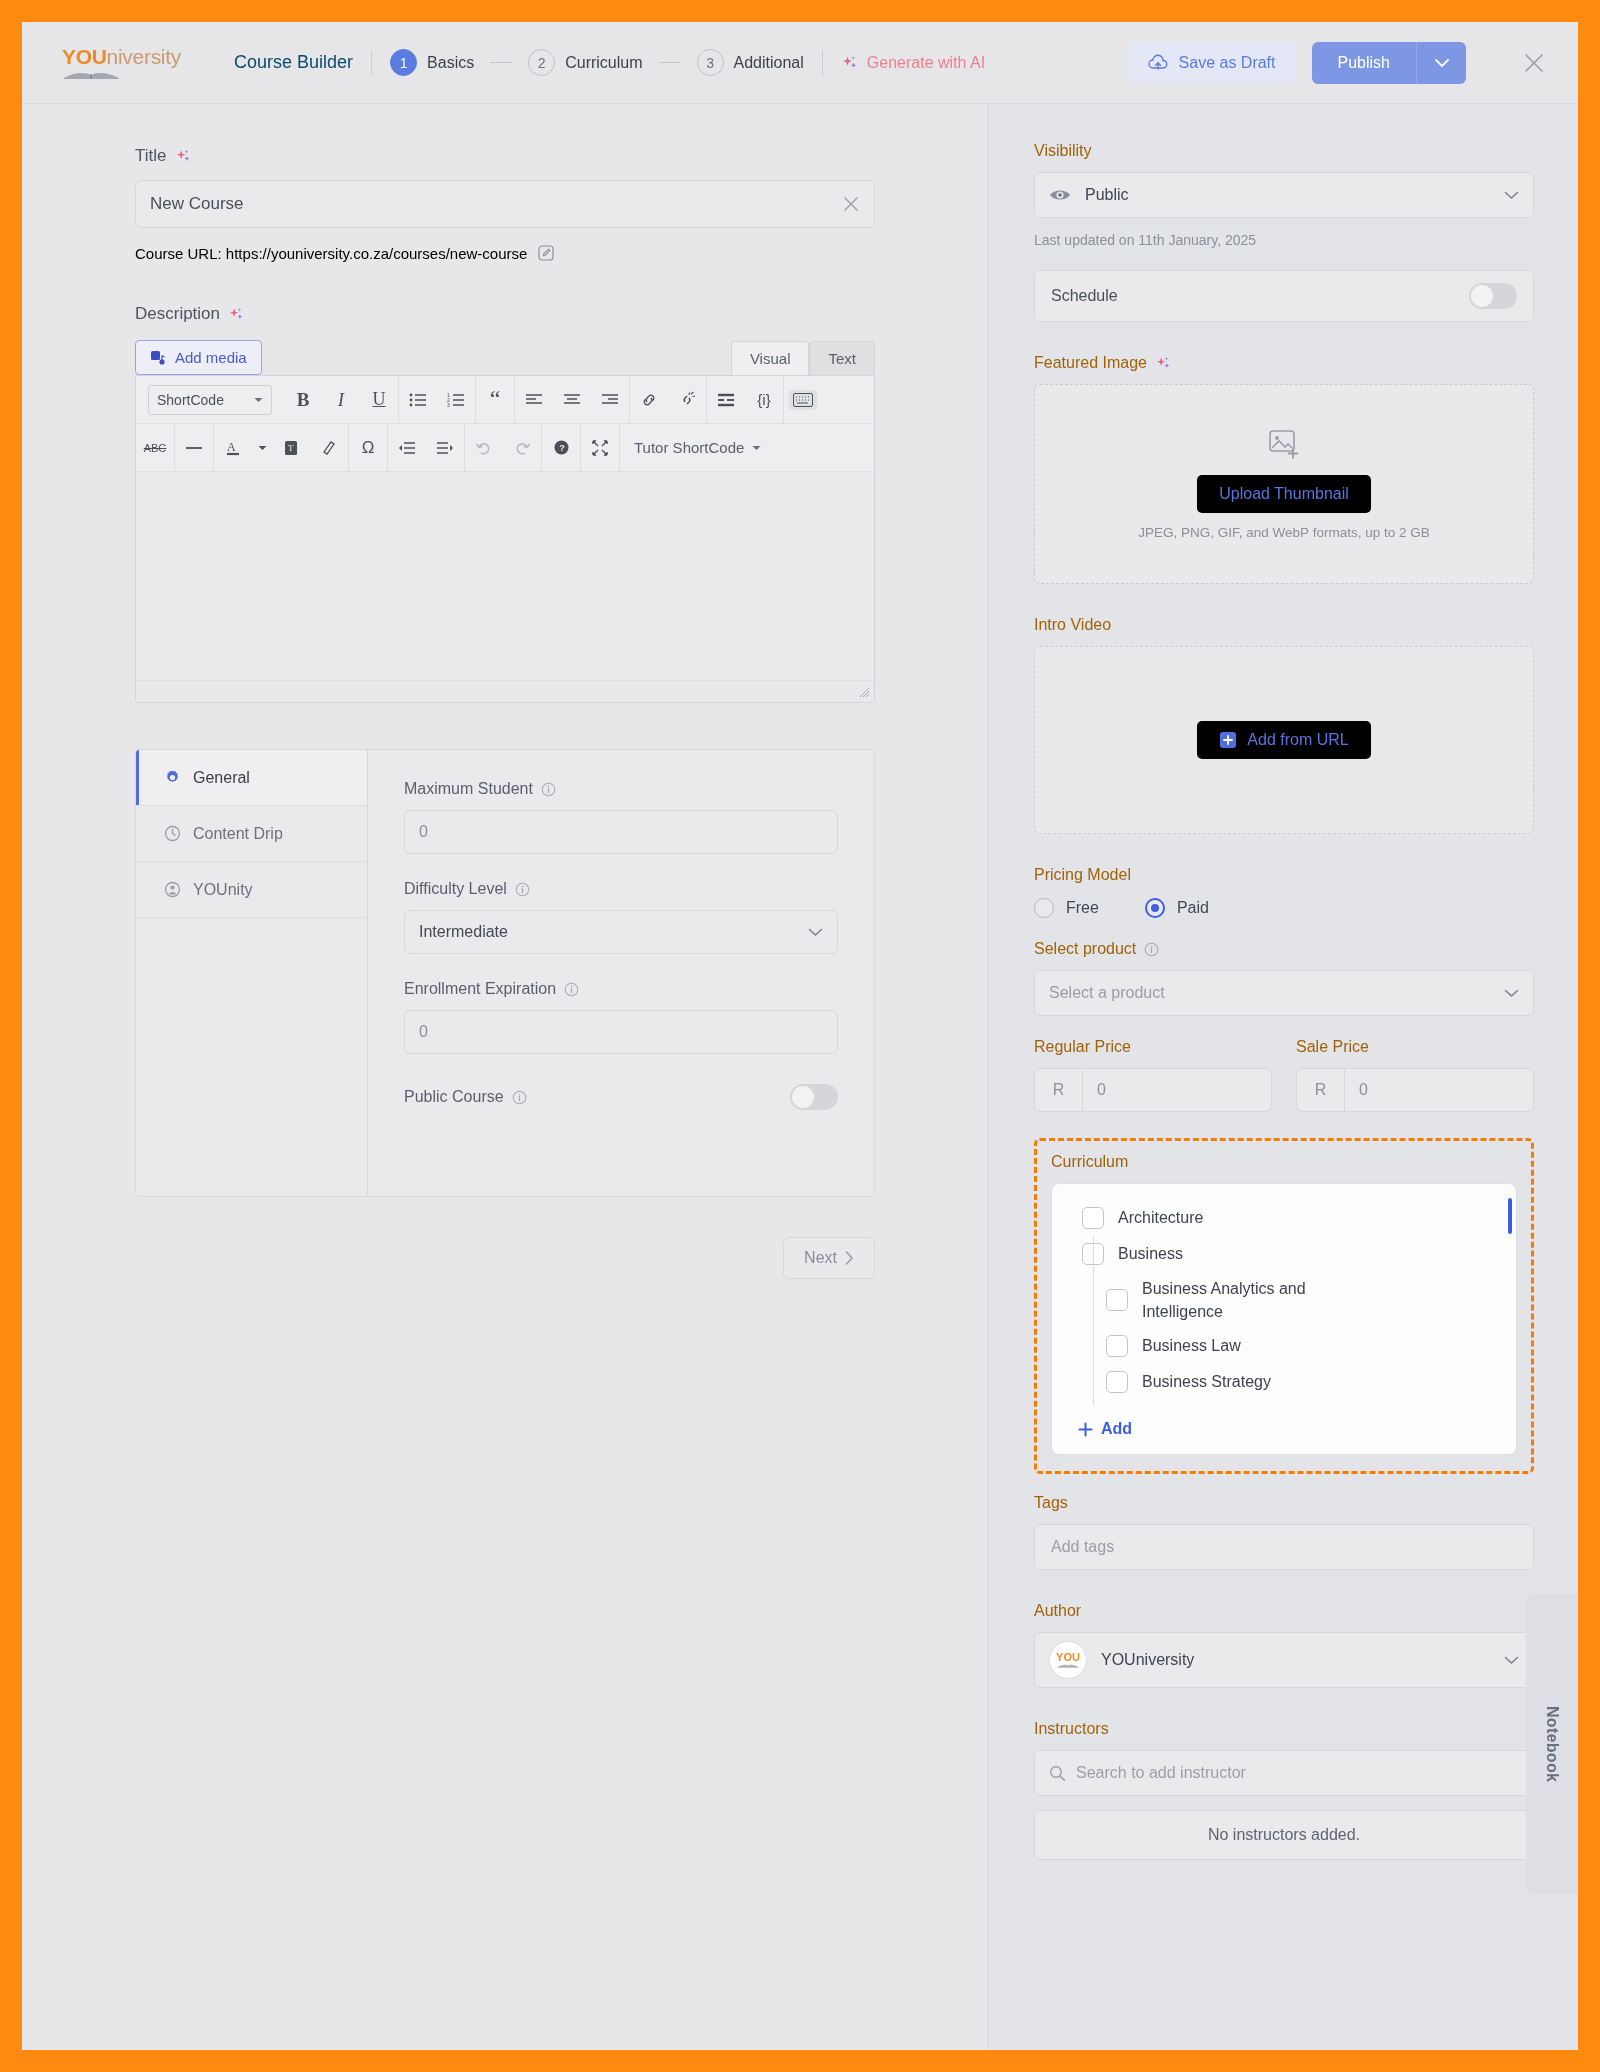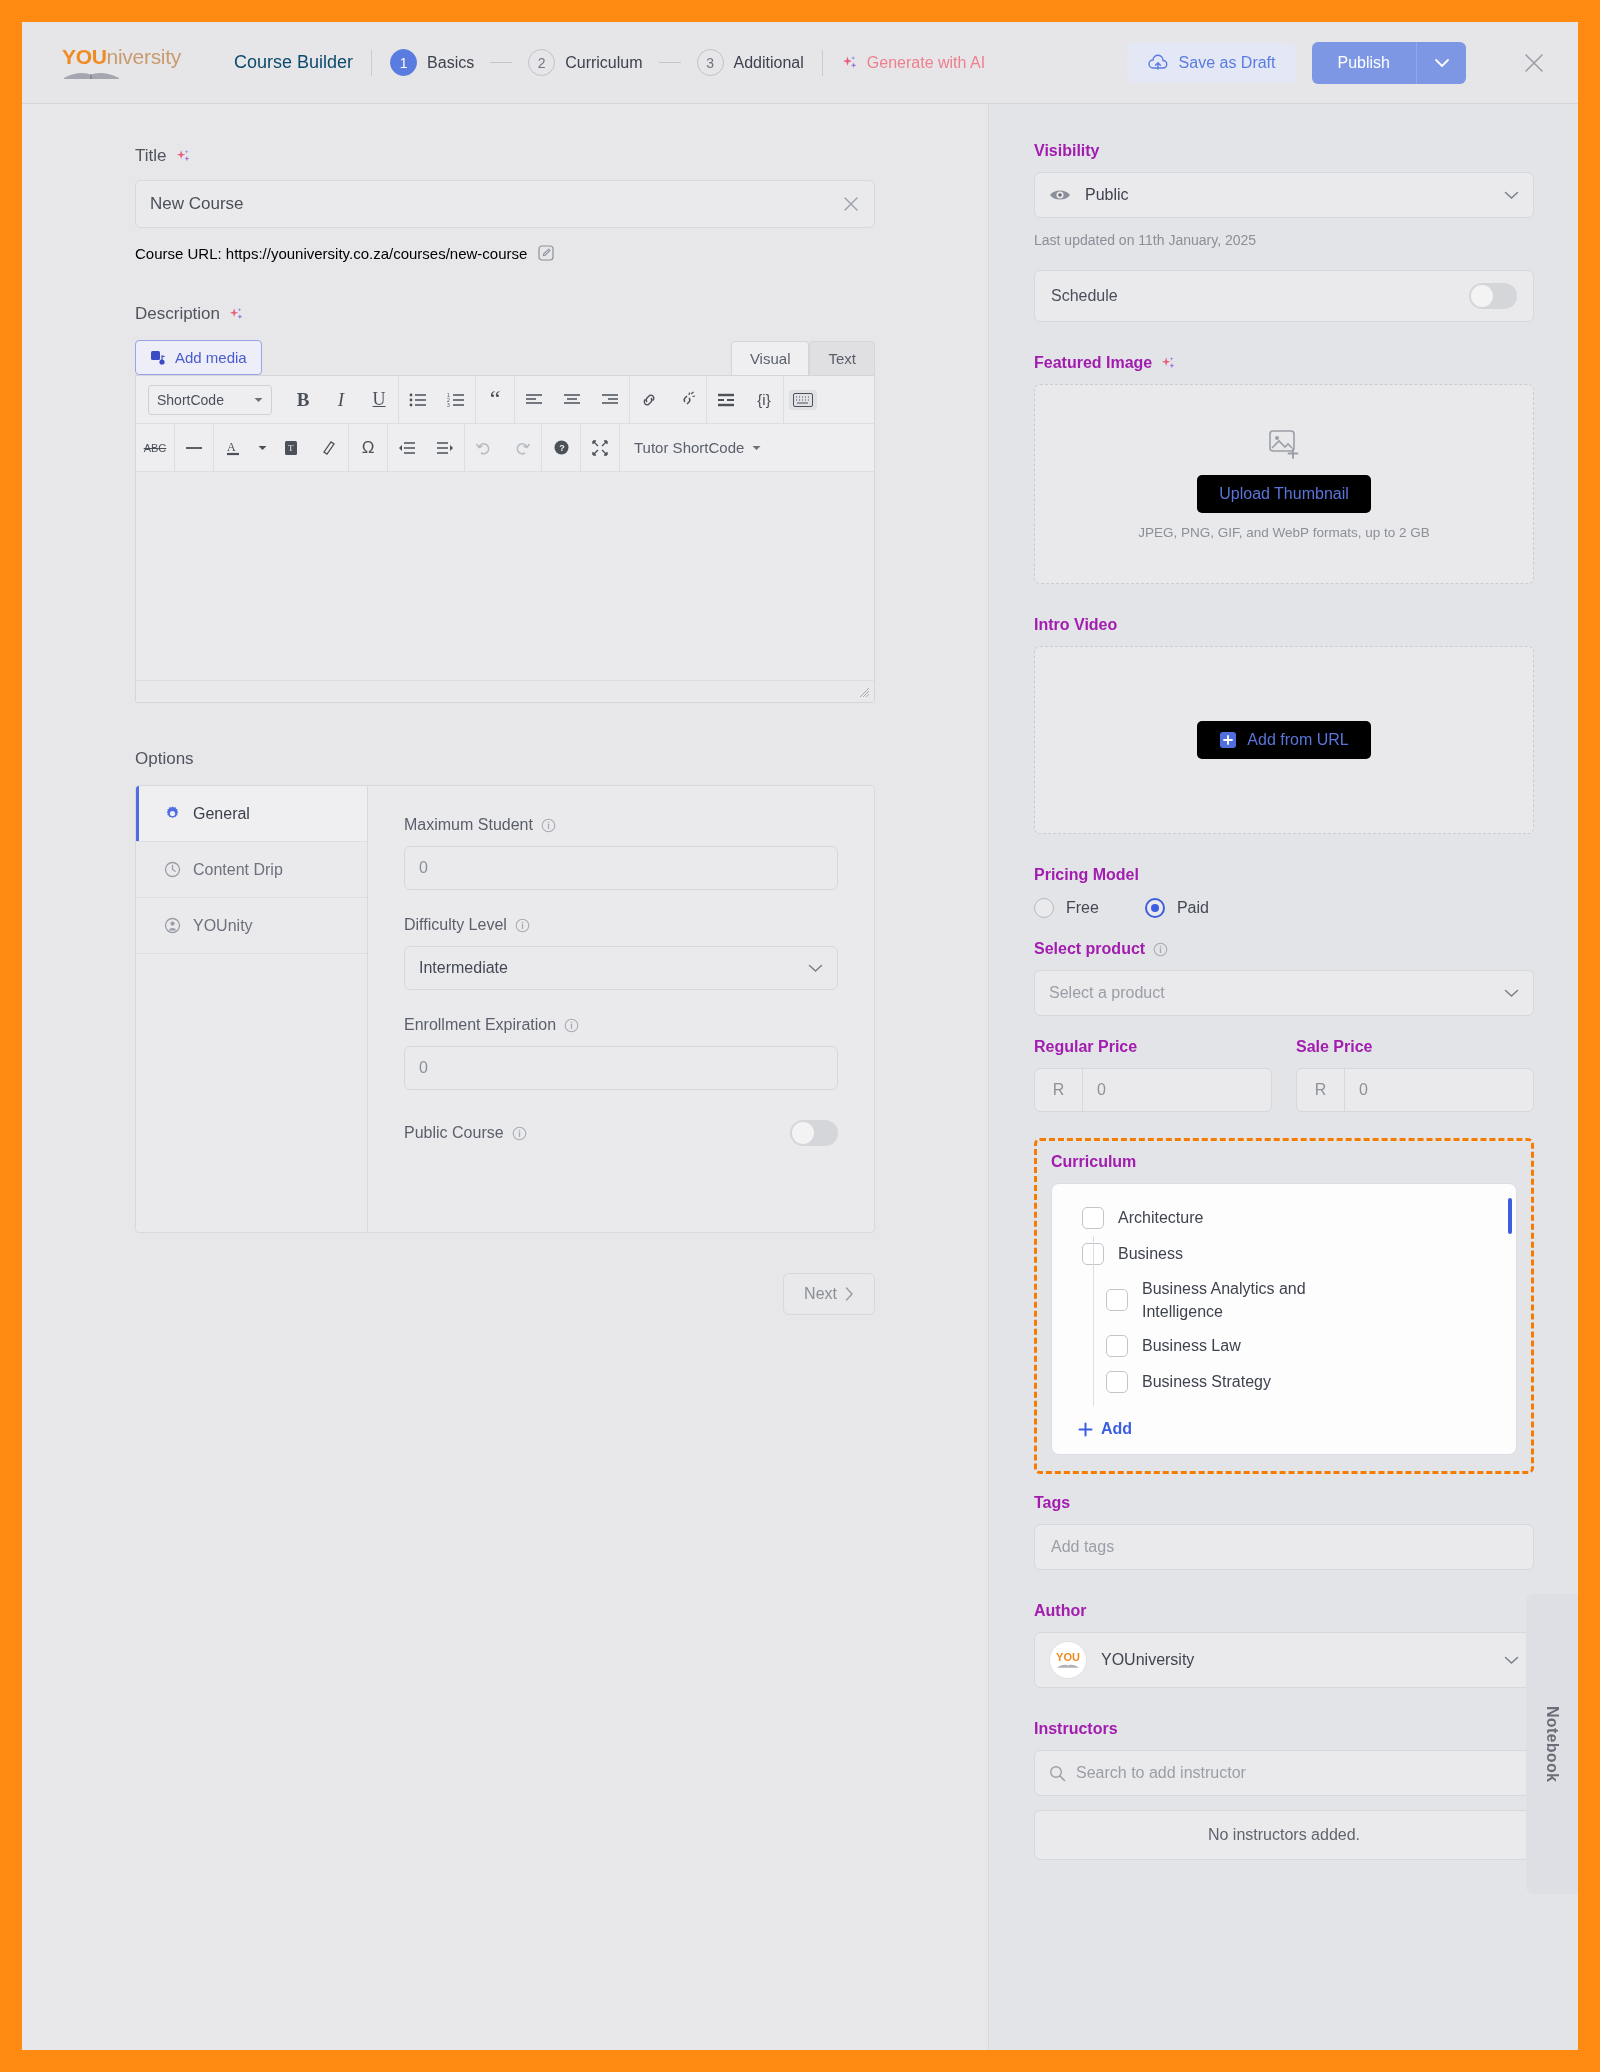"Visibility" .r-label { color: #a21caf -> #a16207; font-weight: bold -> none }
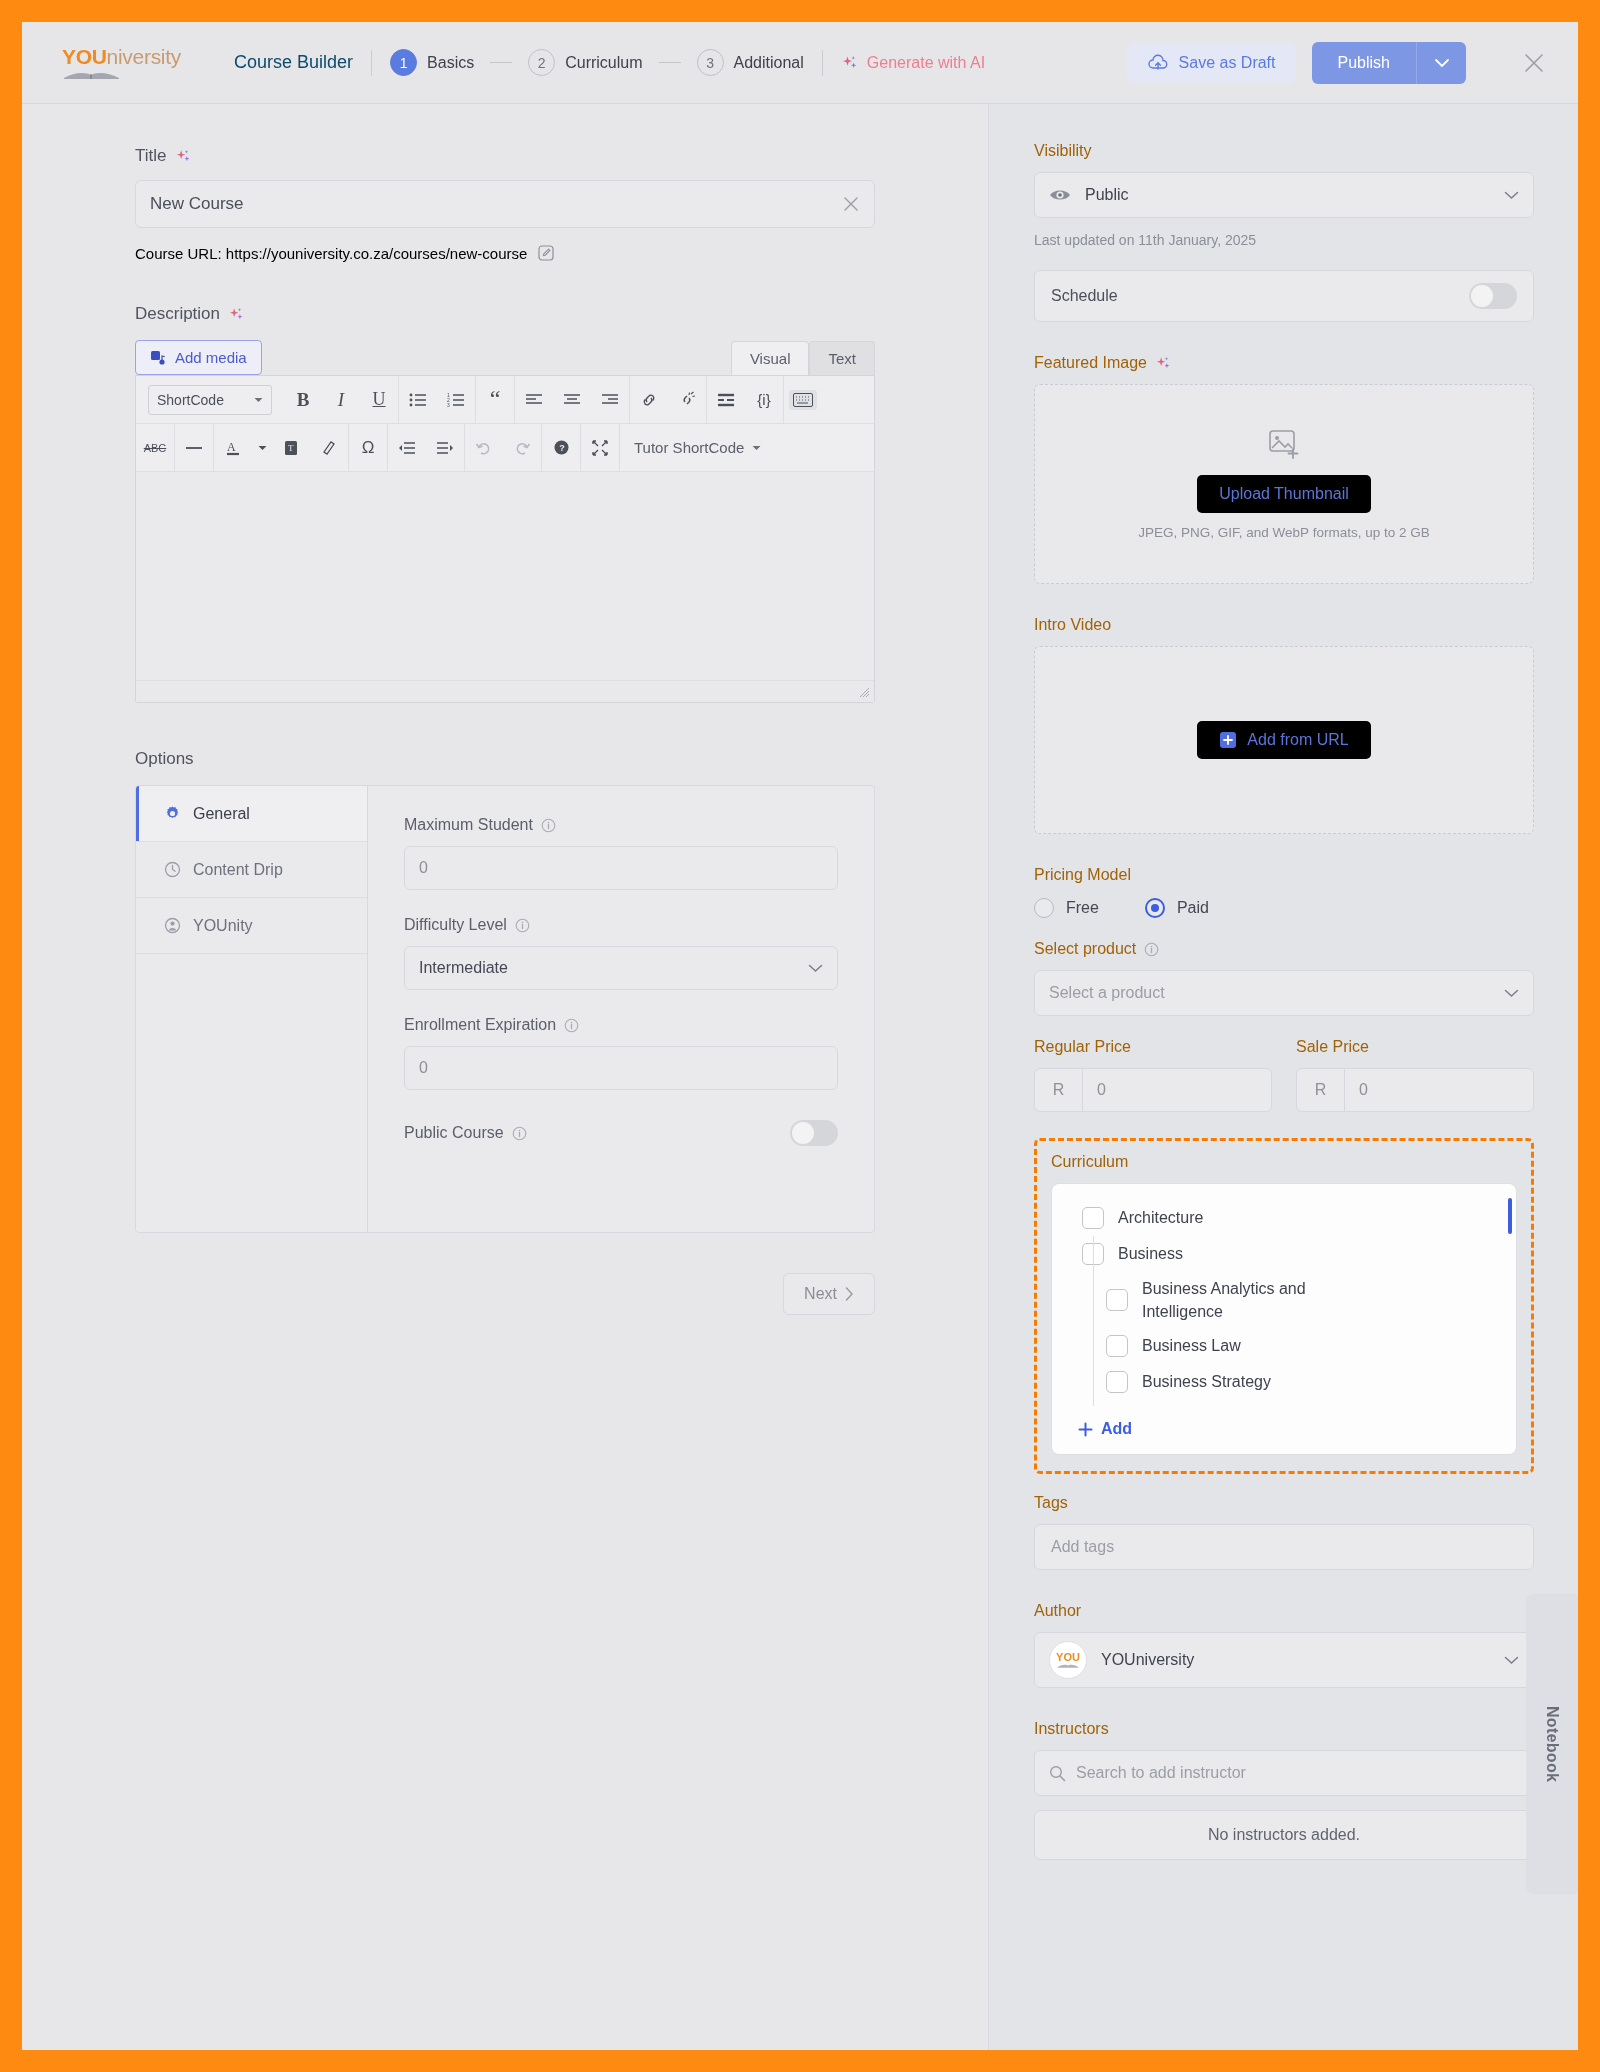"Options" div.field-label { html: <div>Options</div> -> none }
